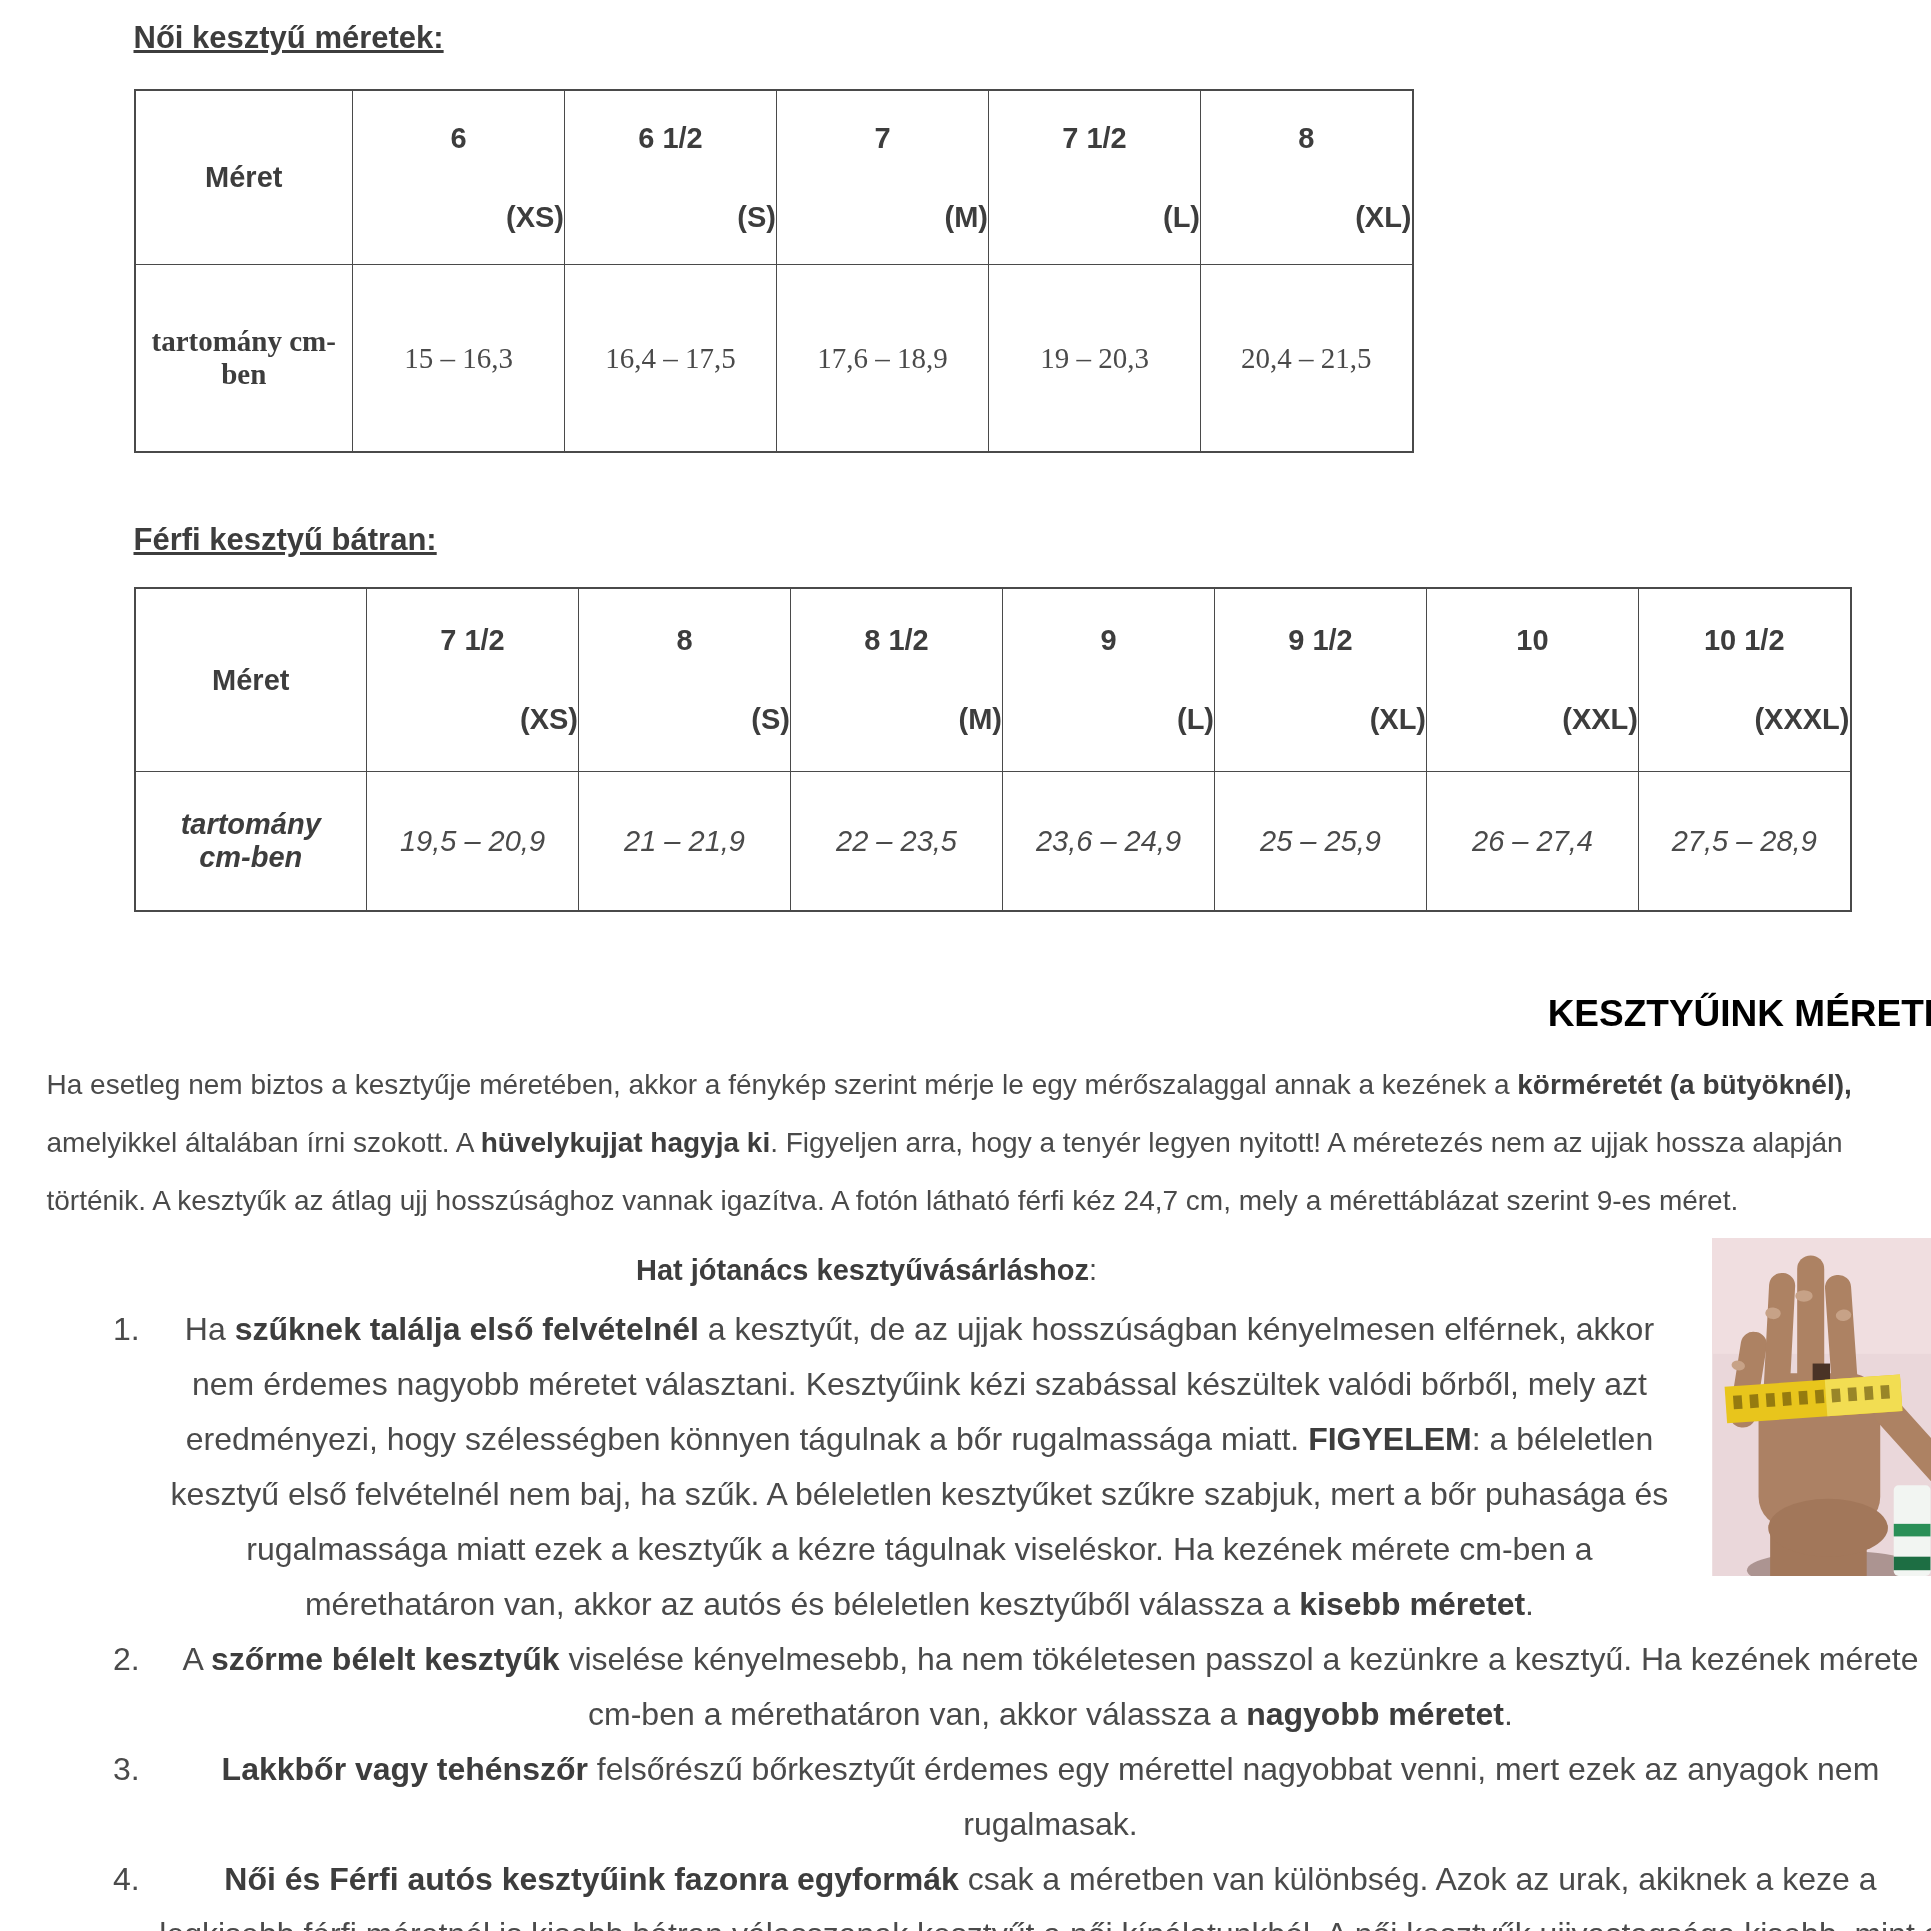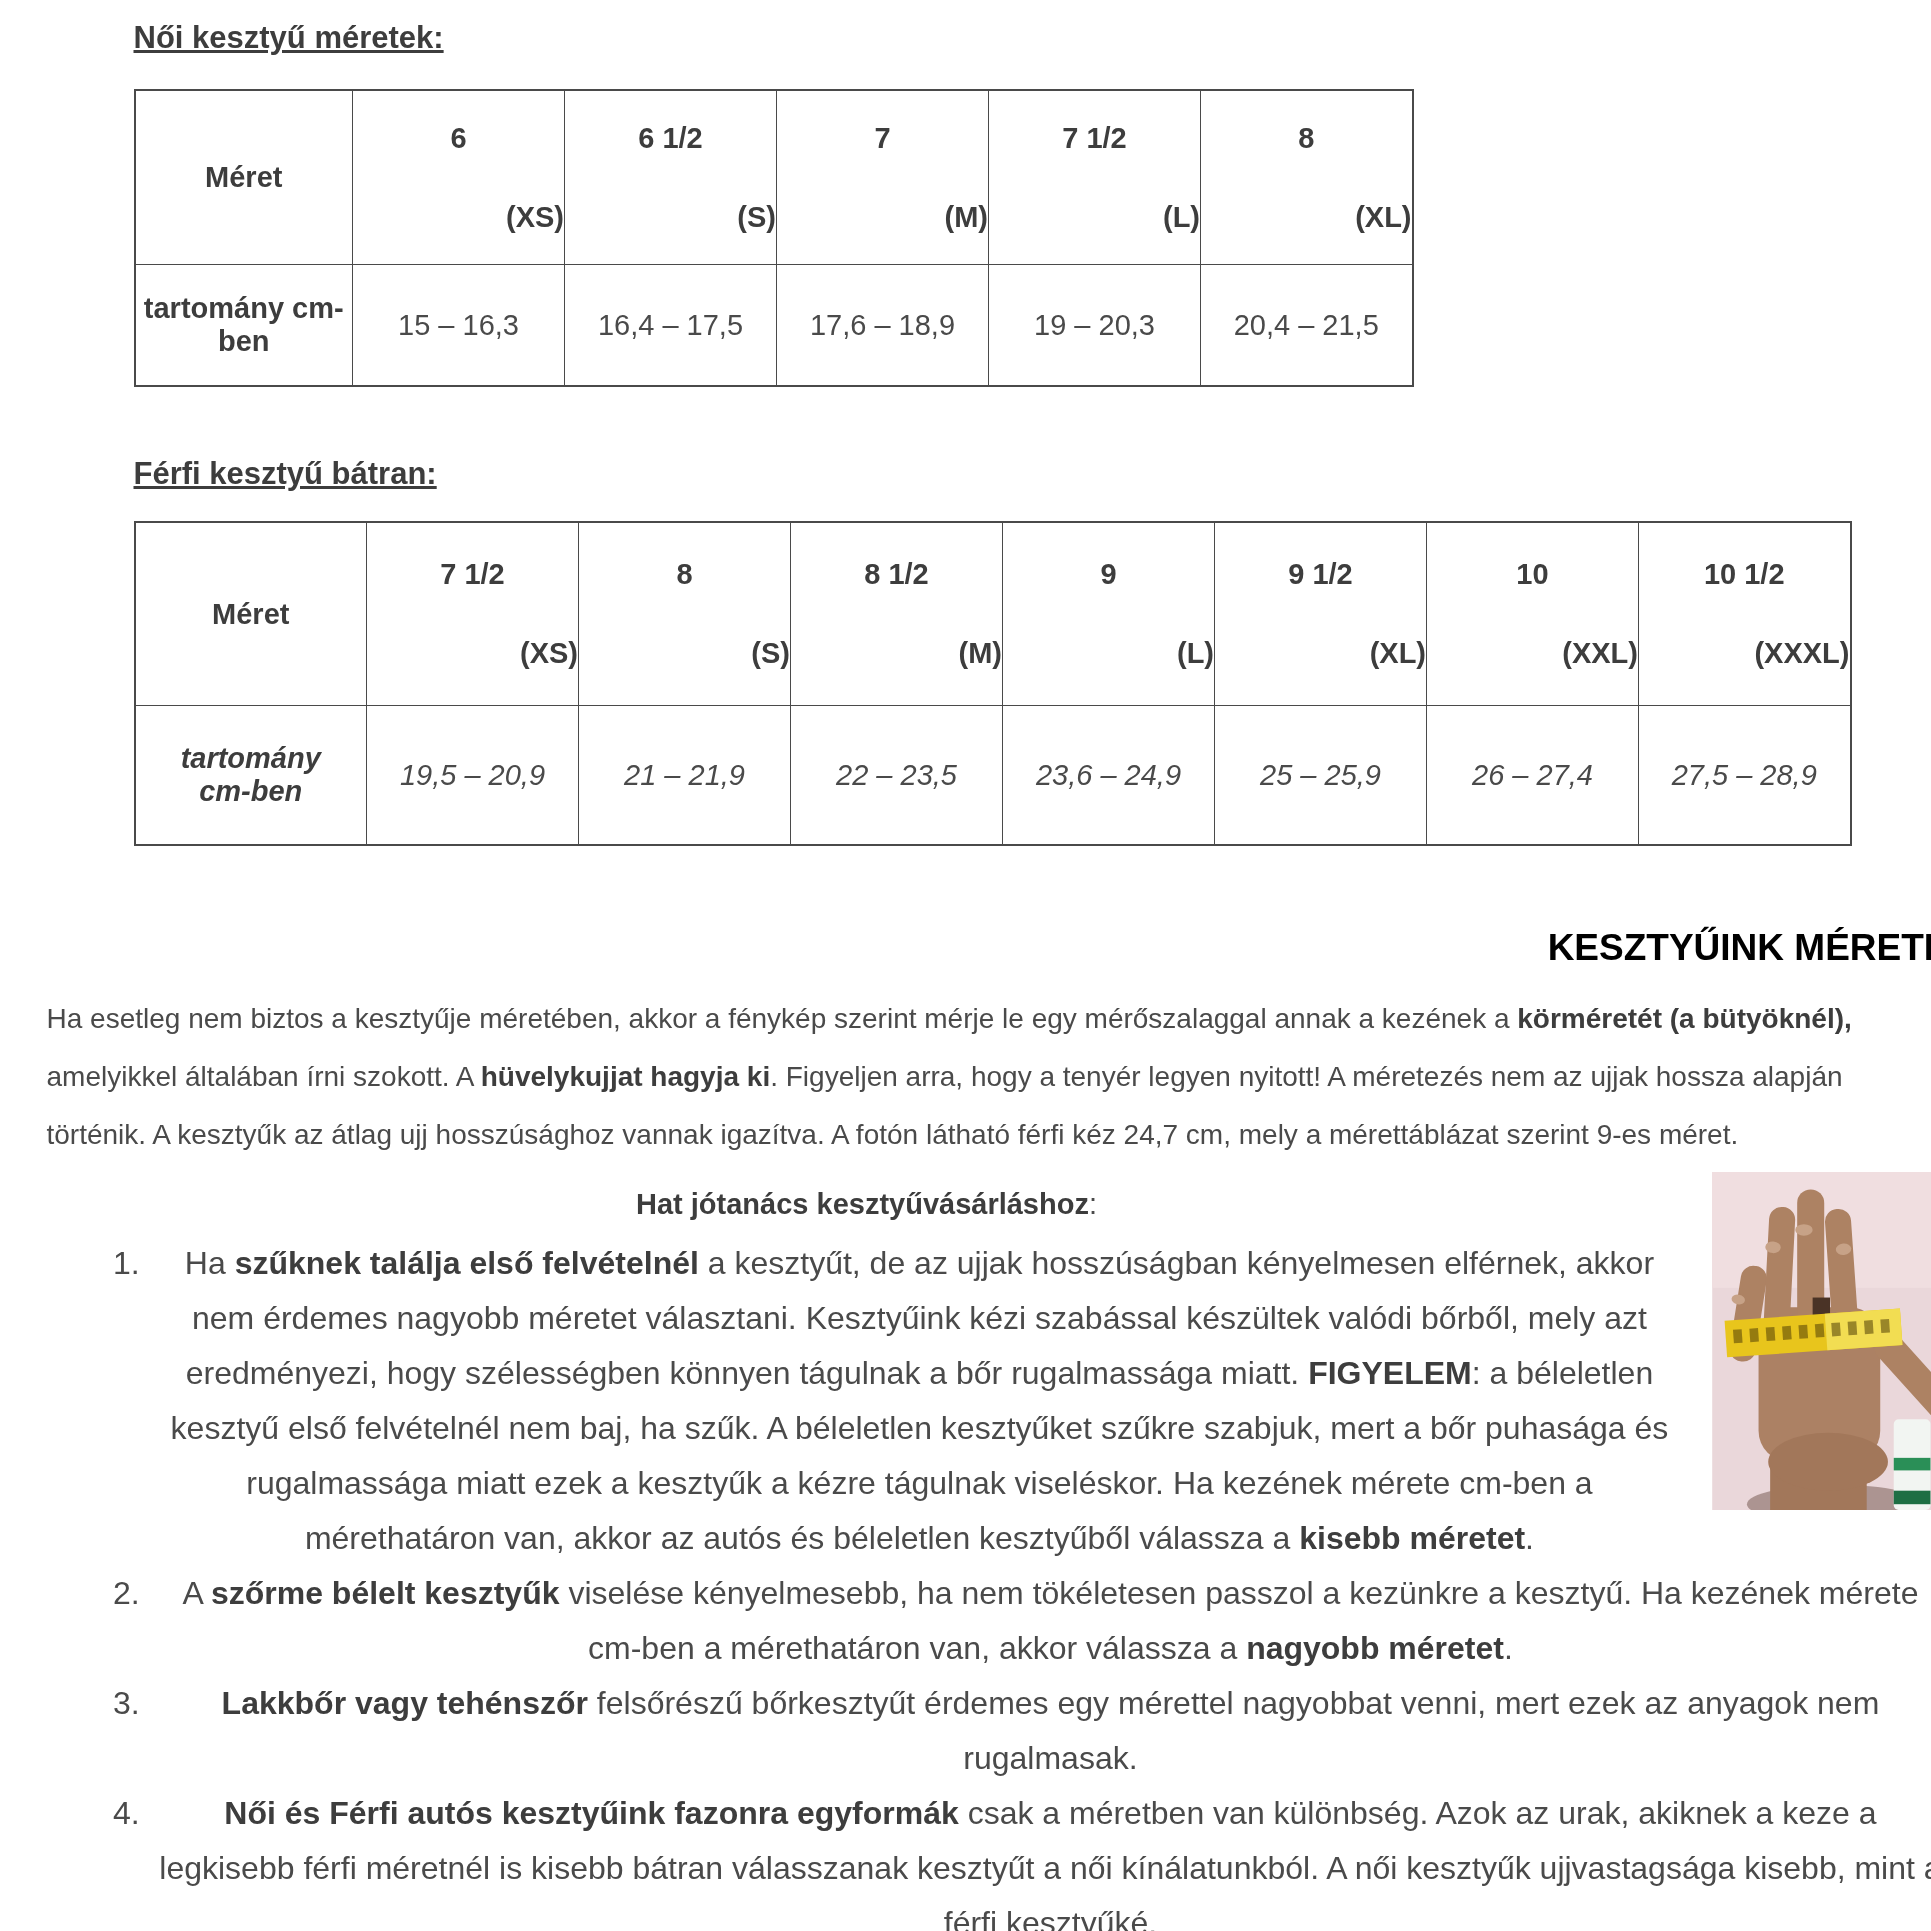"tartomány cm-" .women-table .dat { font-family: none -> Liberation Serif, serif; height: 122px -> 188px }
